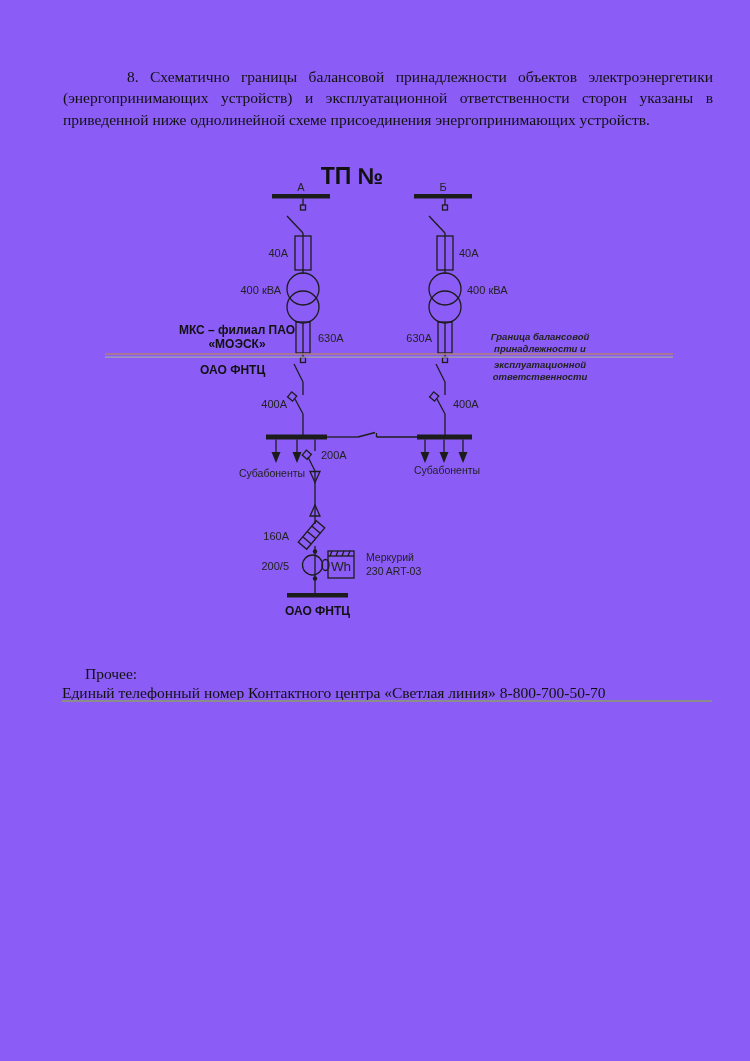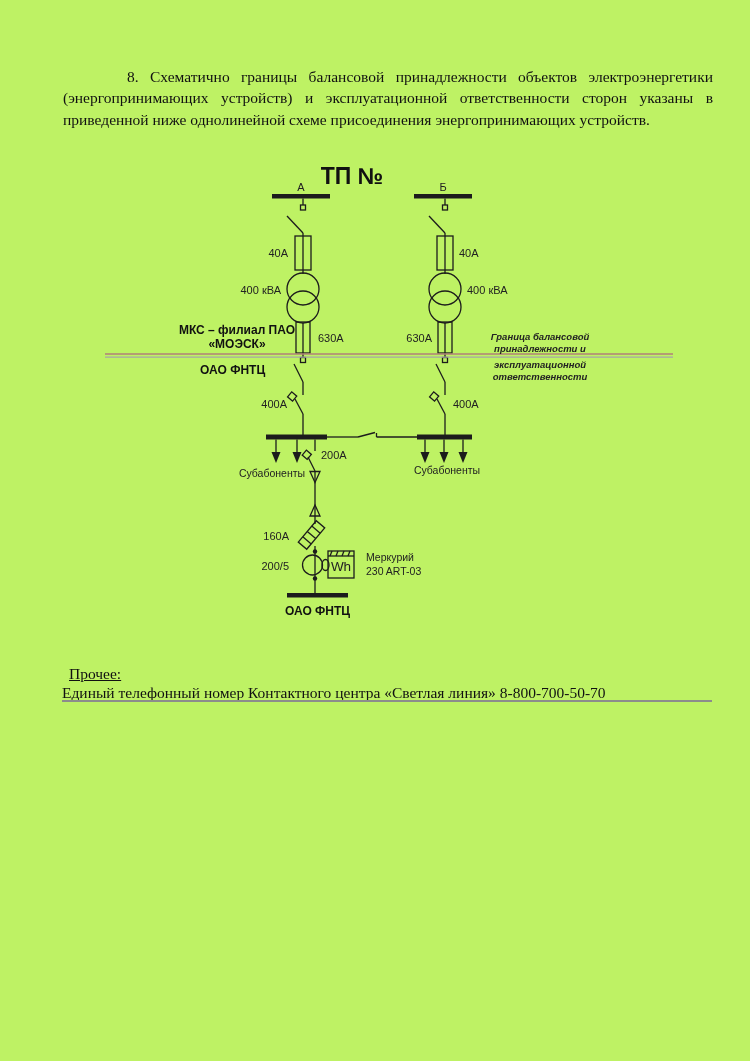"8. Схематично границы балансовой" .page { background: #bef264 -> #8b5cf6 }
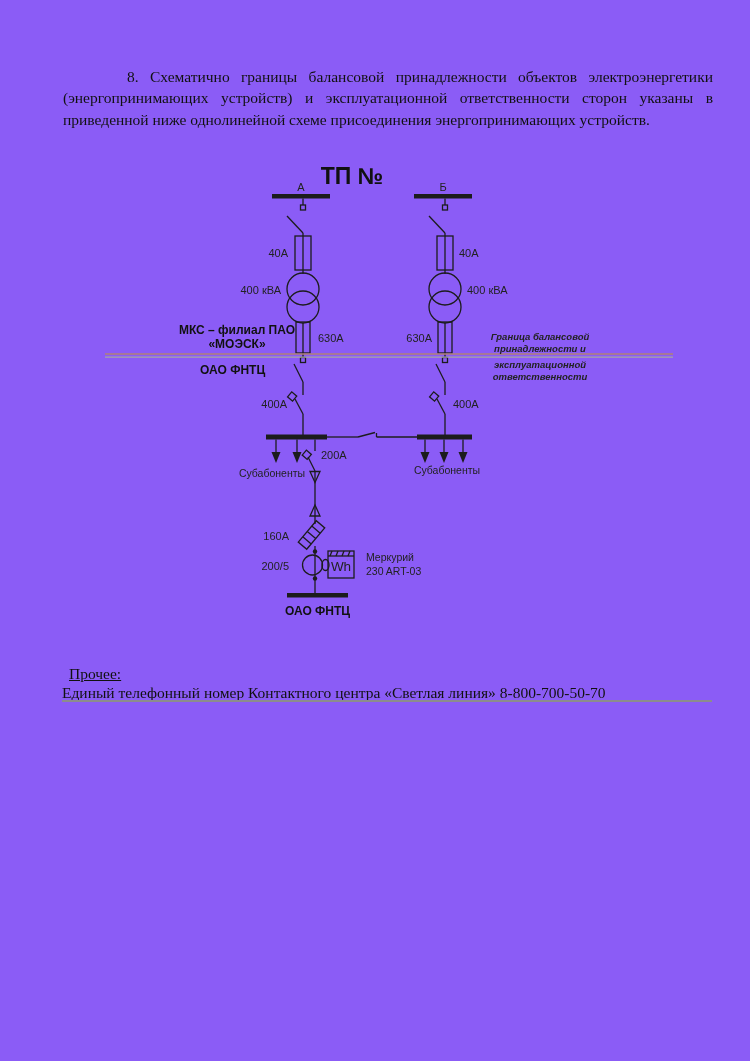"Прочее:" .footer .other { margin-left: 7px -> 23px; text-decoration: underline -> none }
